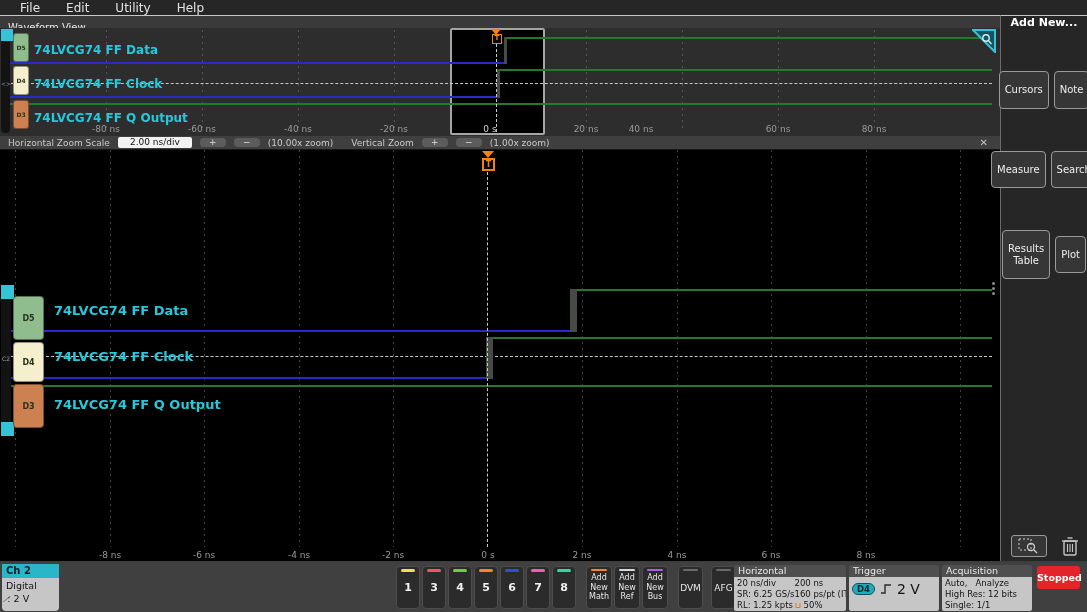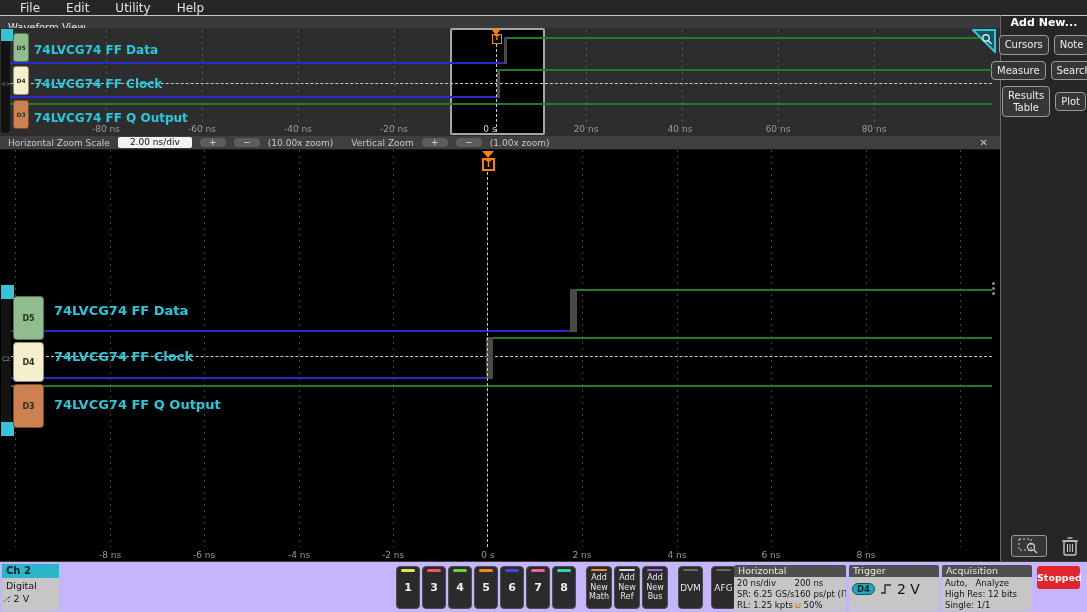"Cursors" .rp-btn { margin-top: none -> 36px; padding: 3px 5px -> 12px 5px }
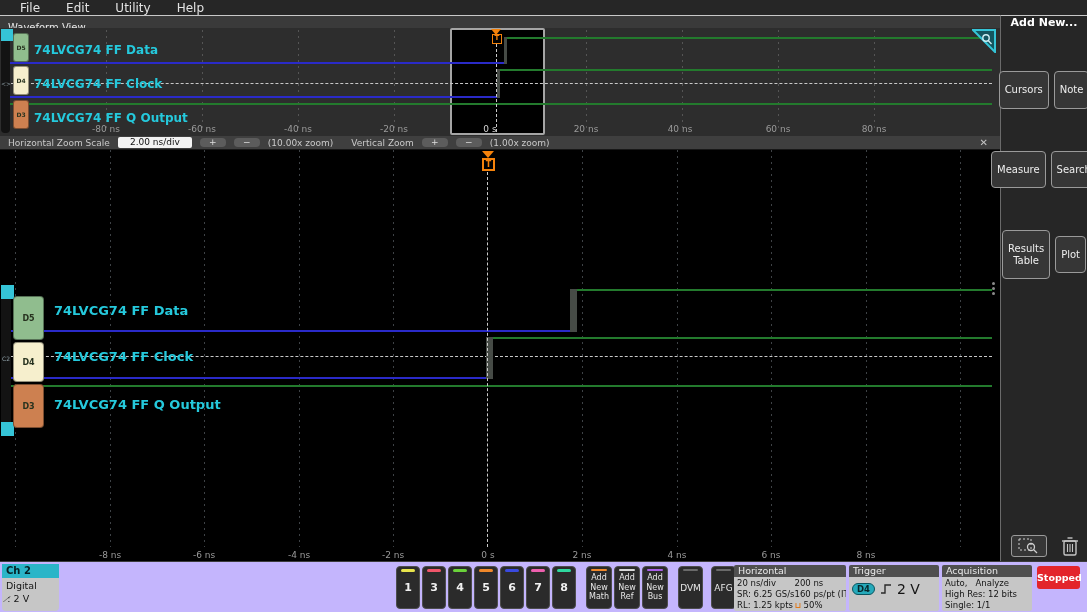"40 ns" span.axis-lab { left: 680px -> 641px }
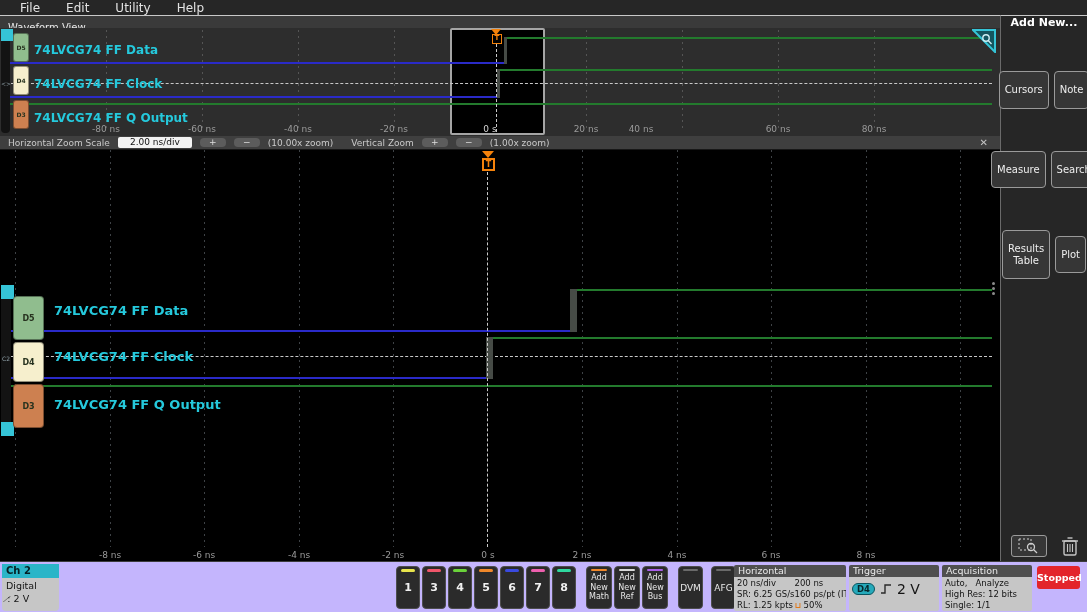"Ch 2" .bottombar { background: #c4b5fd -> #404040 }
